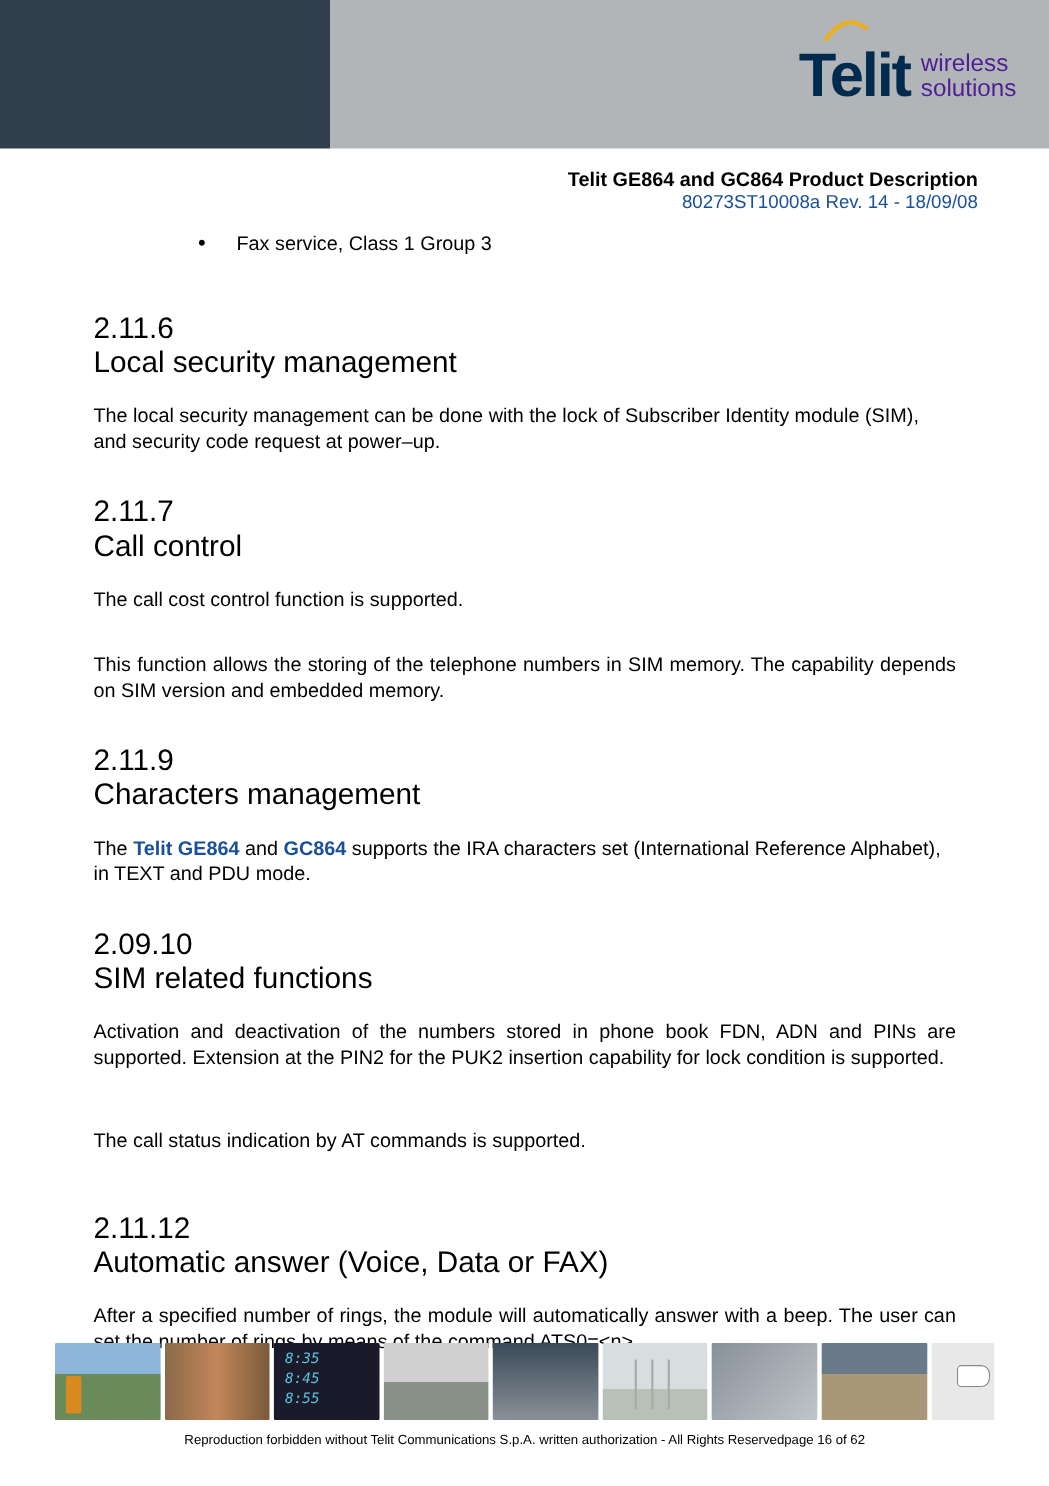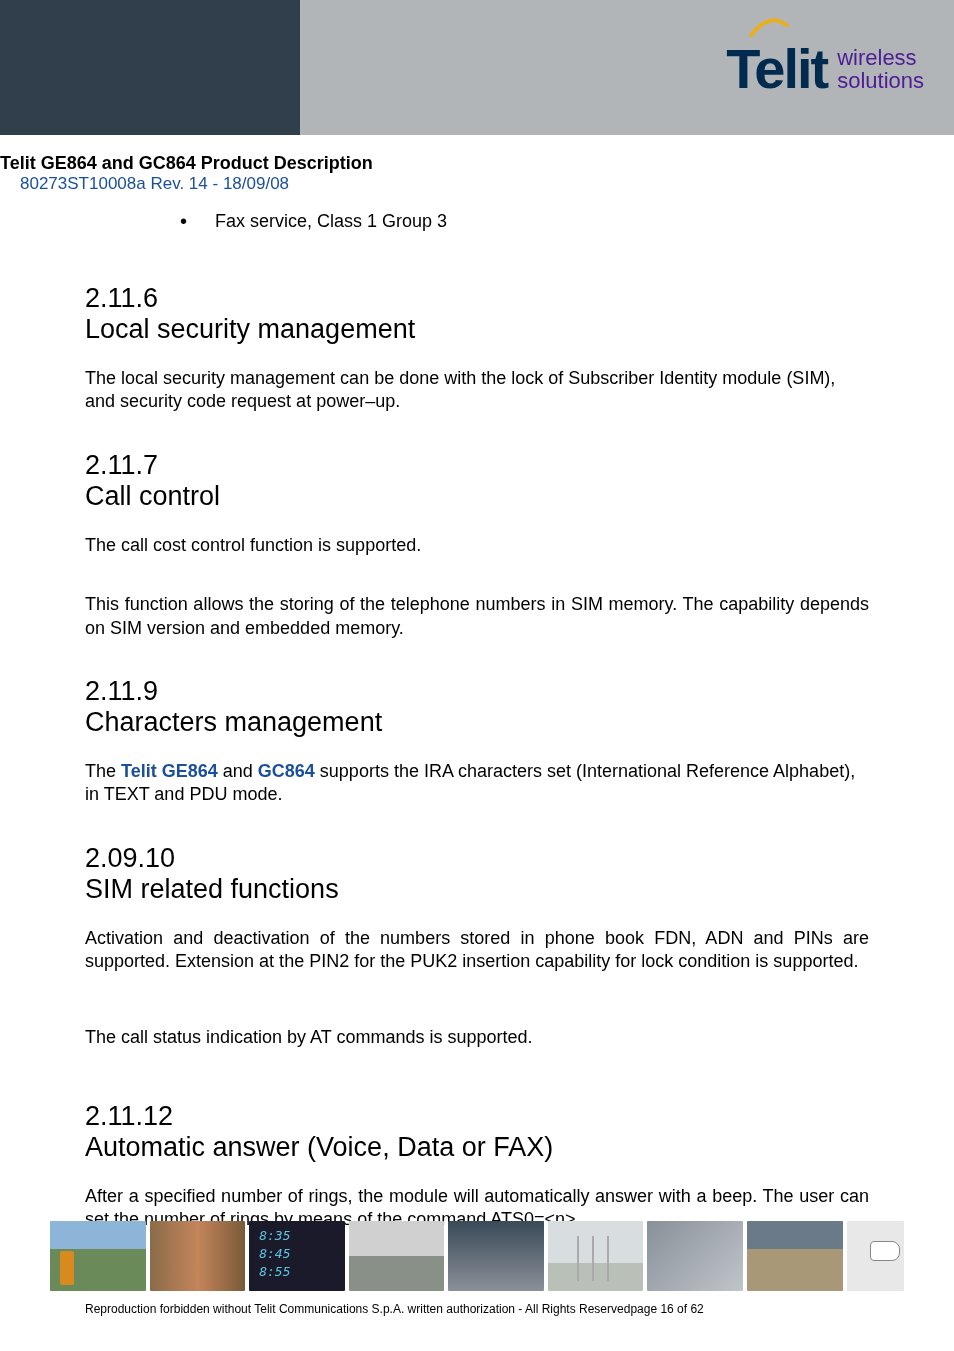"Telit GE864 and GC864 Product" .doc-header { text-align: none -> right }
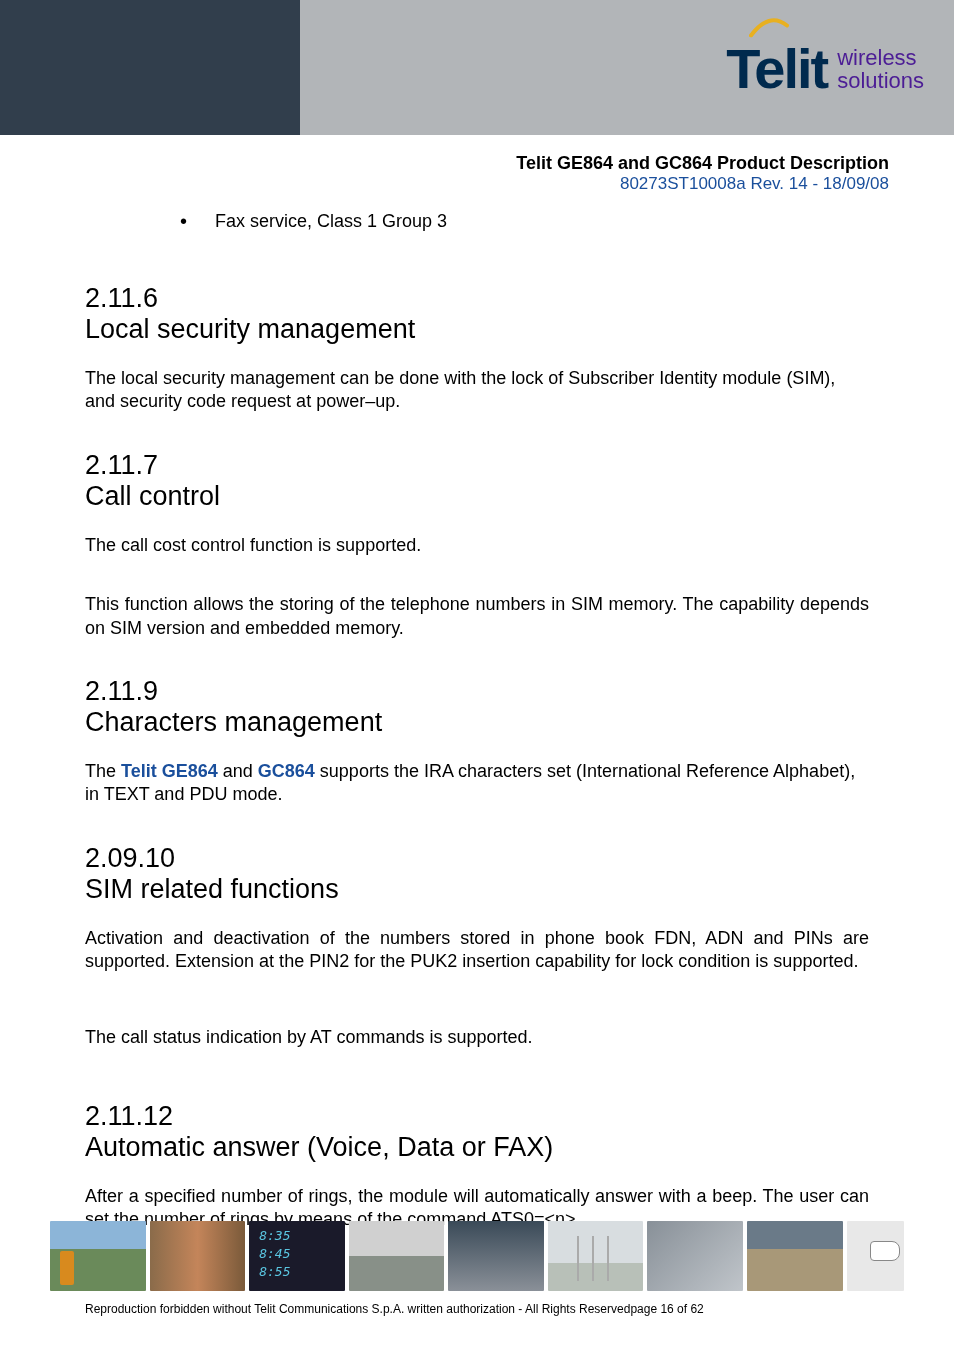"Reproduction forbidden without Telit" .footer-line { justify-content: flex-start -> center }
